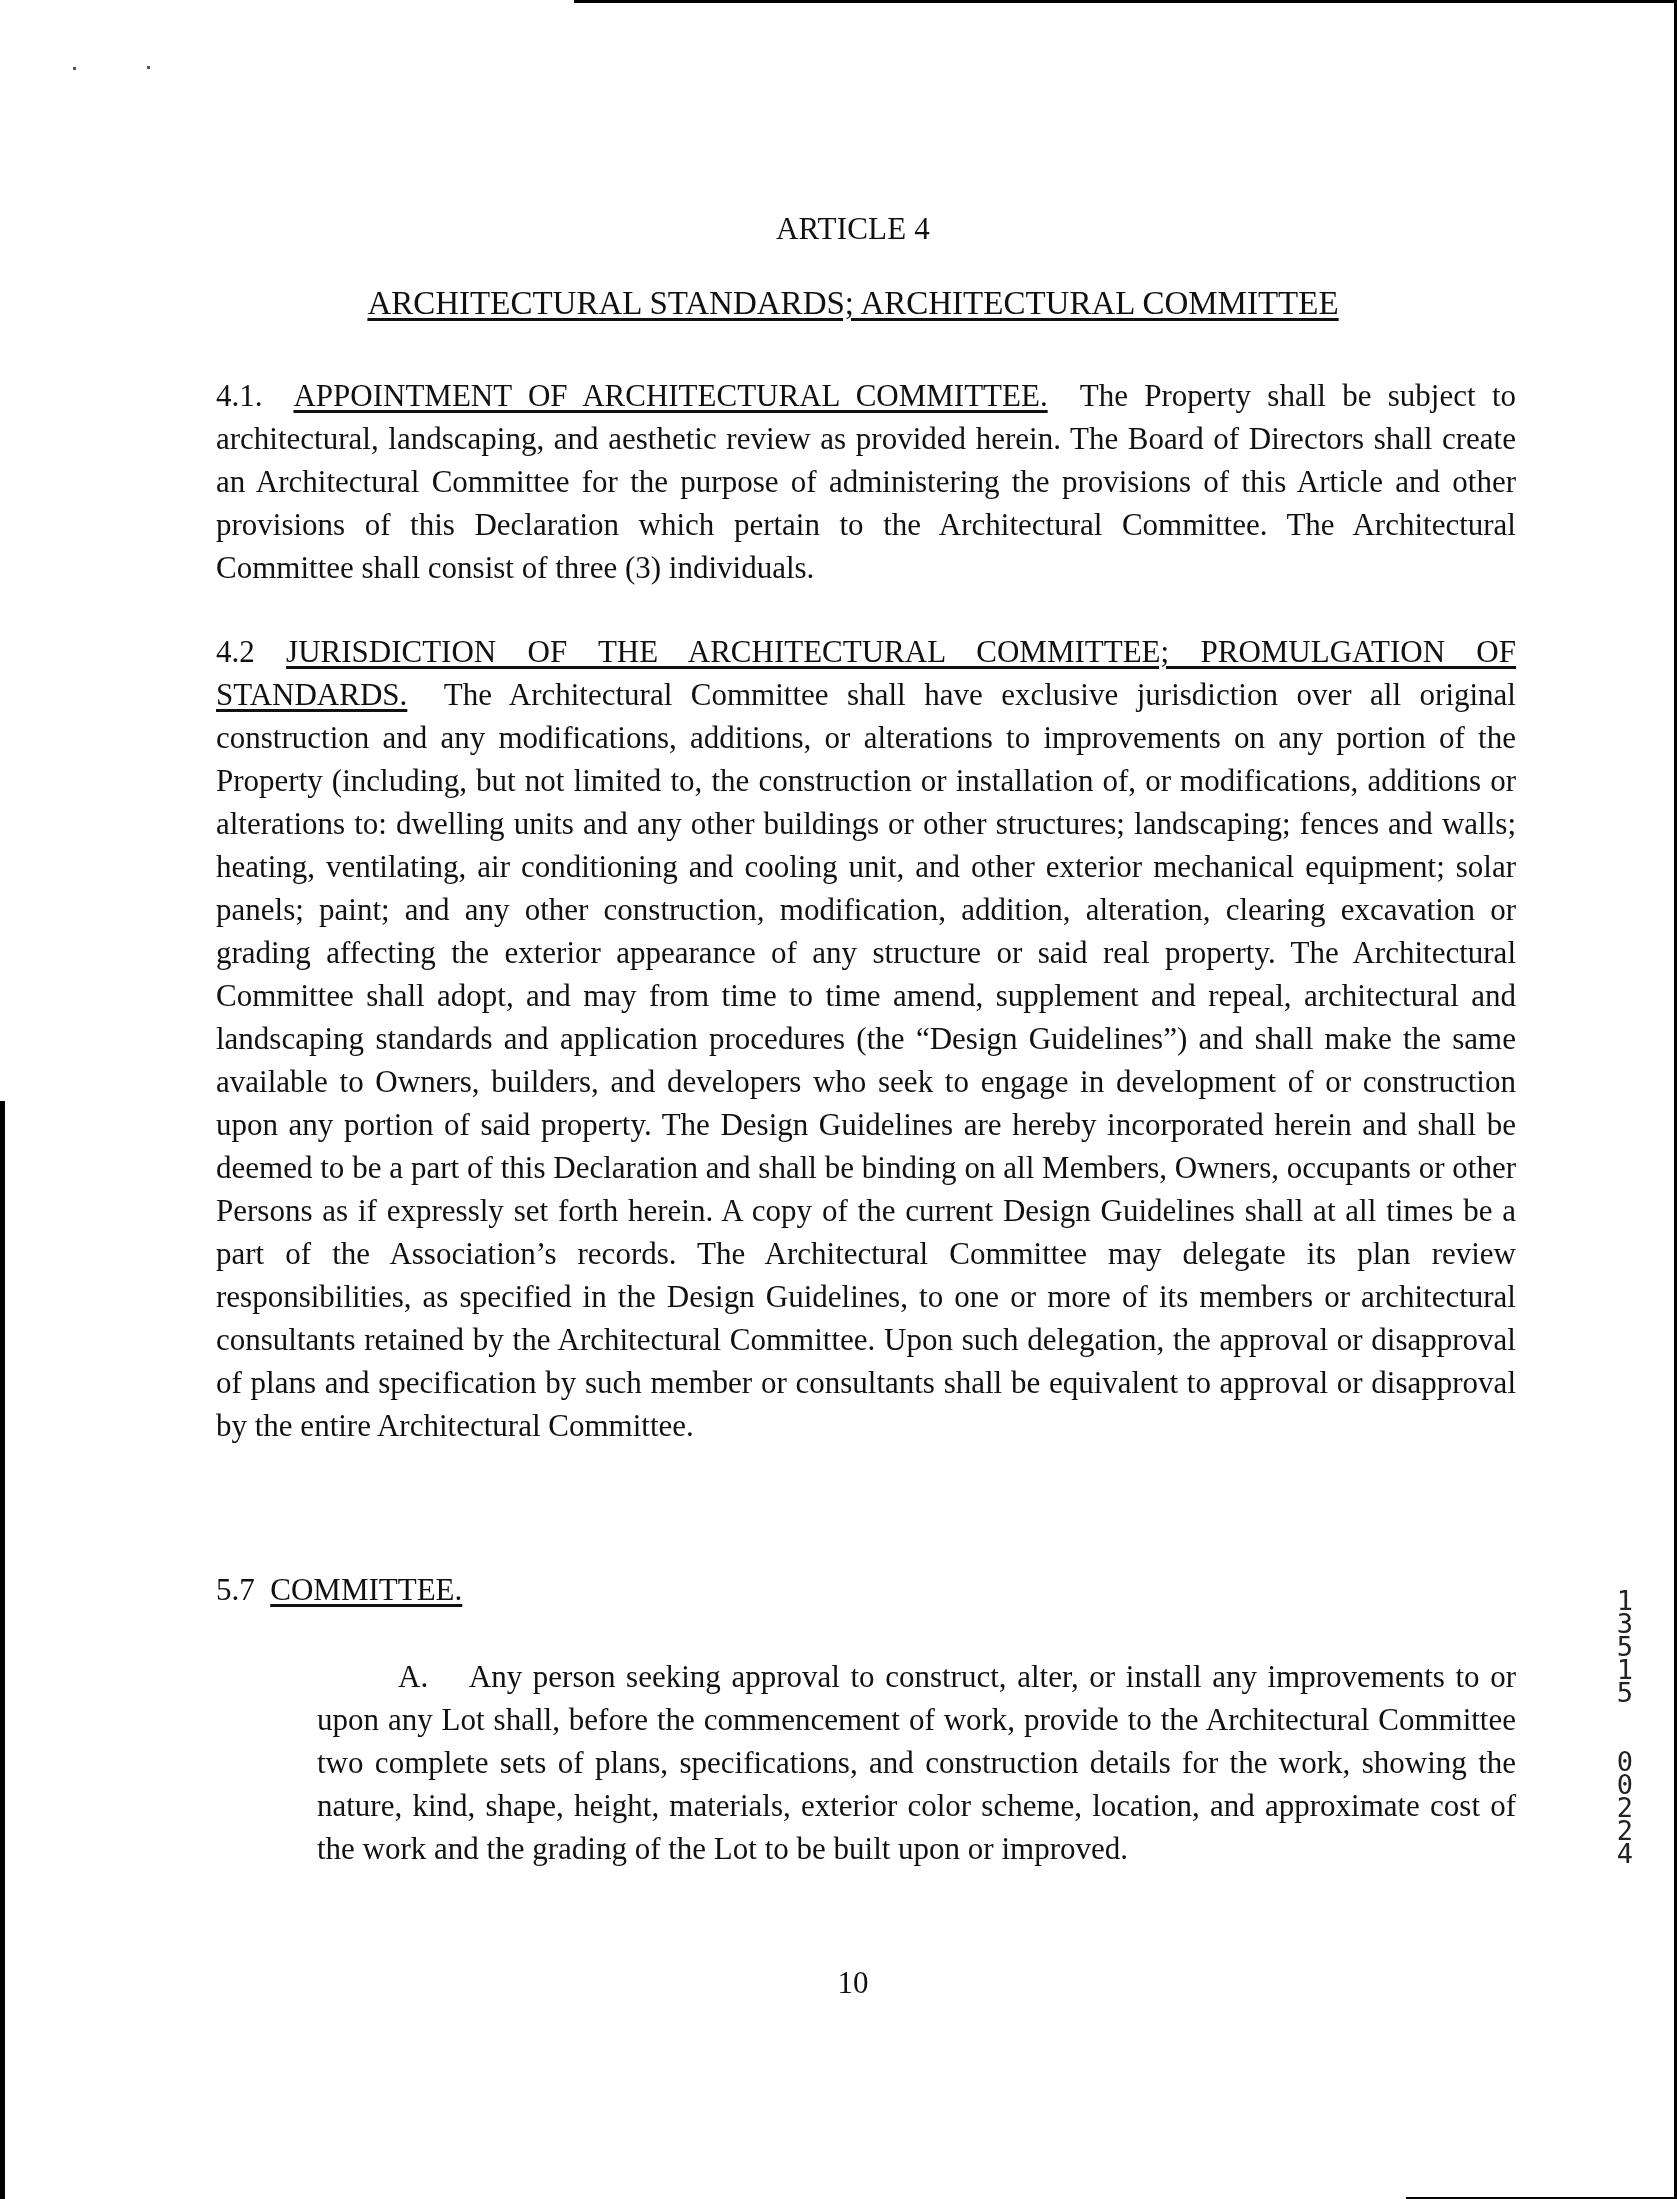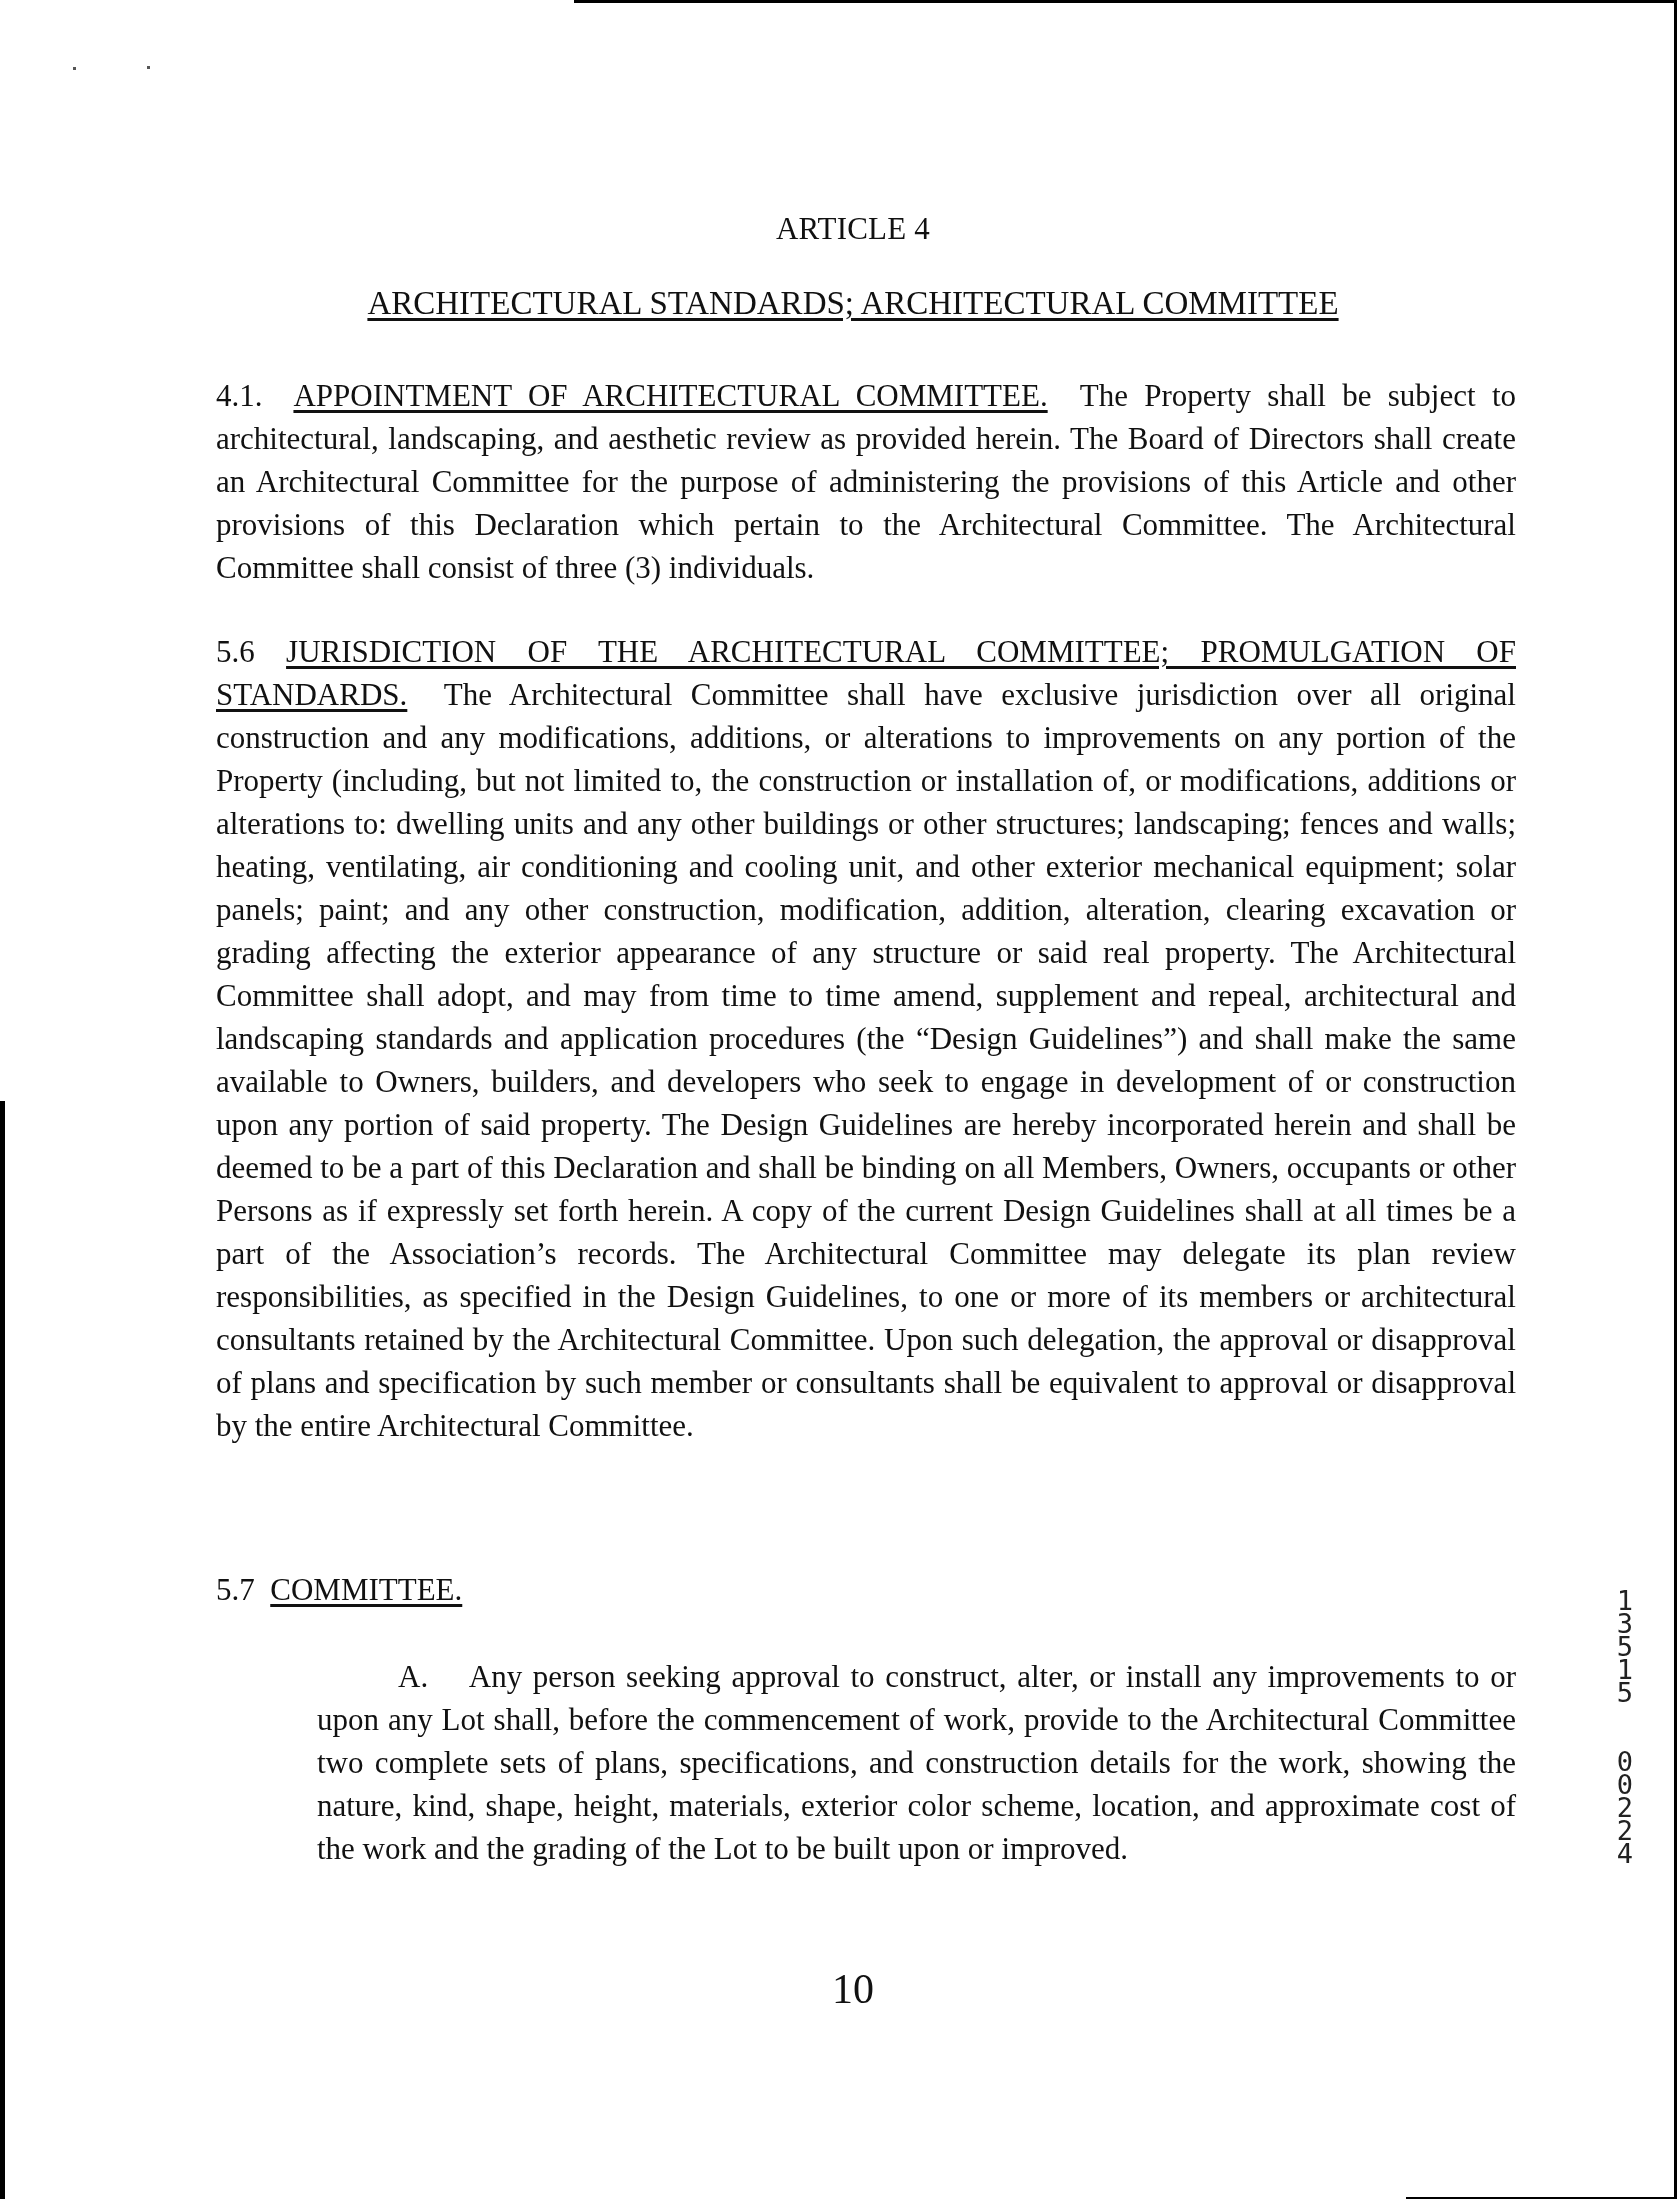"5.6" span { text: 5.6 -> 4.2 }
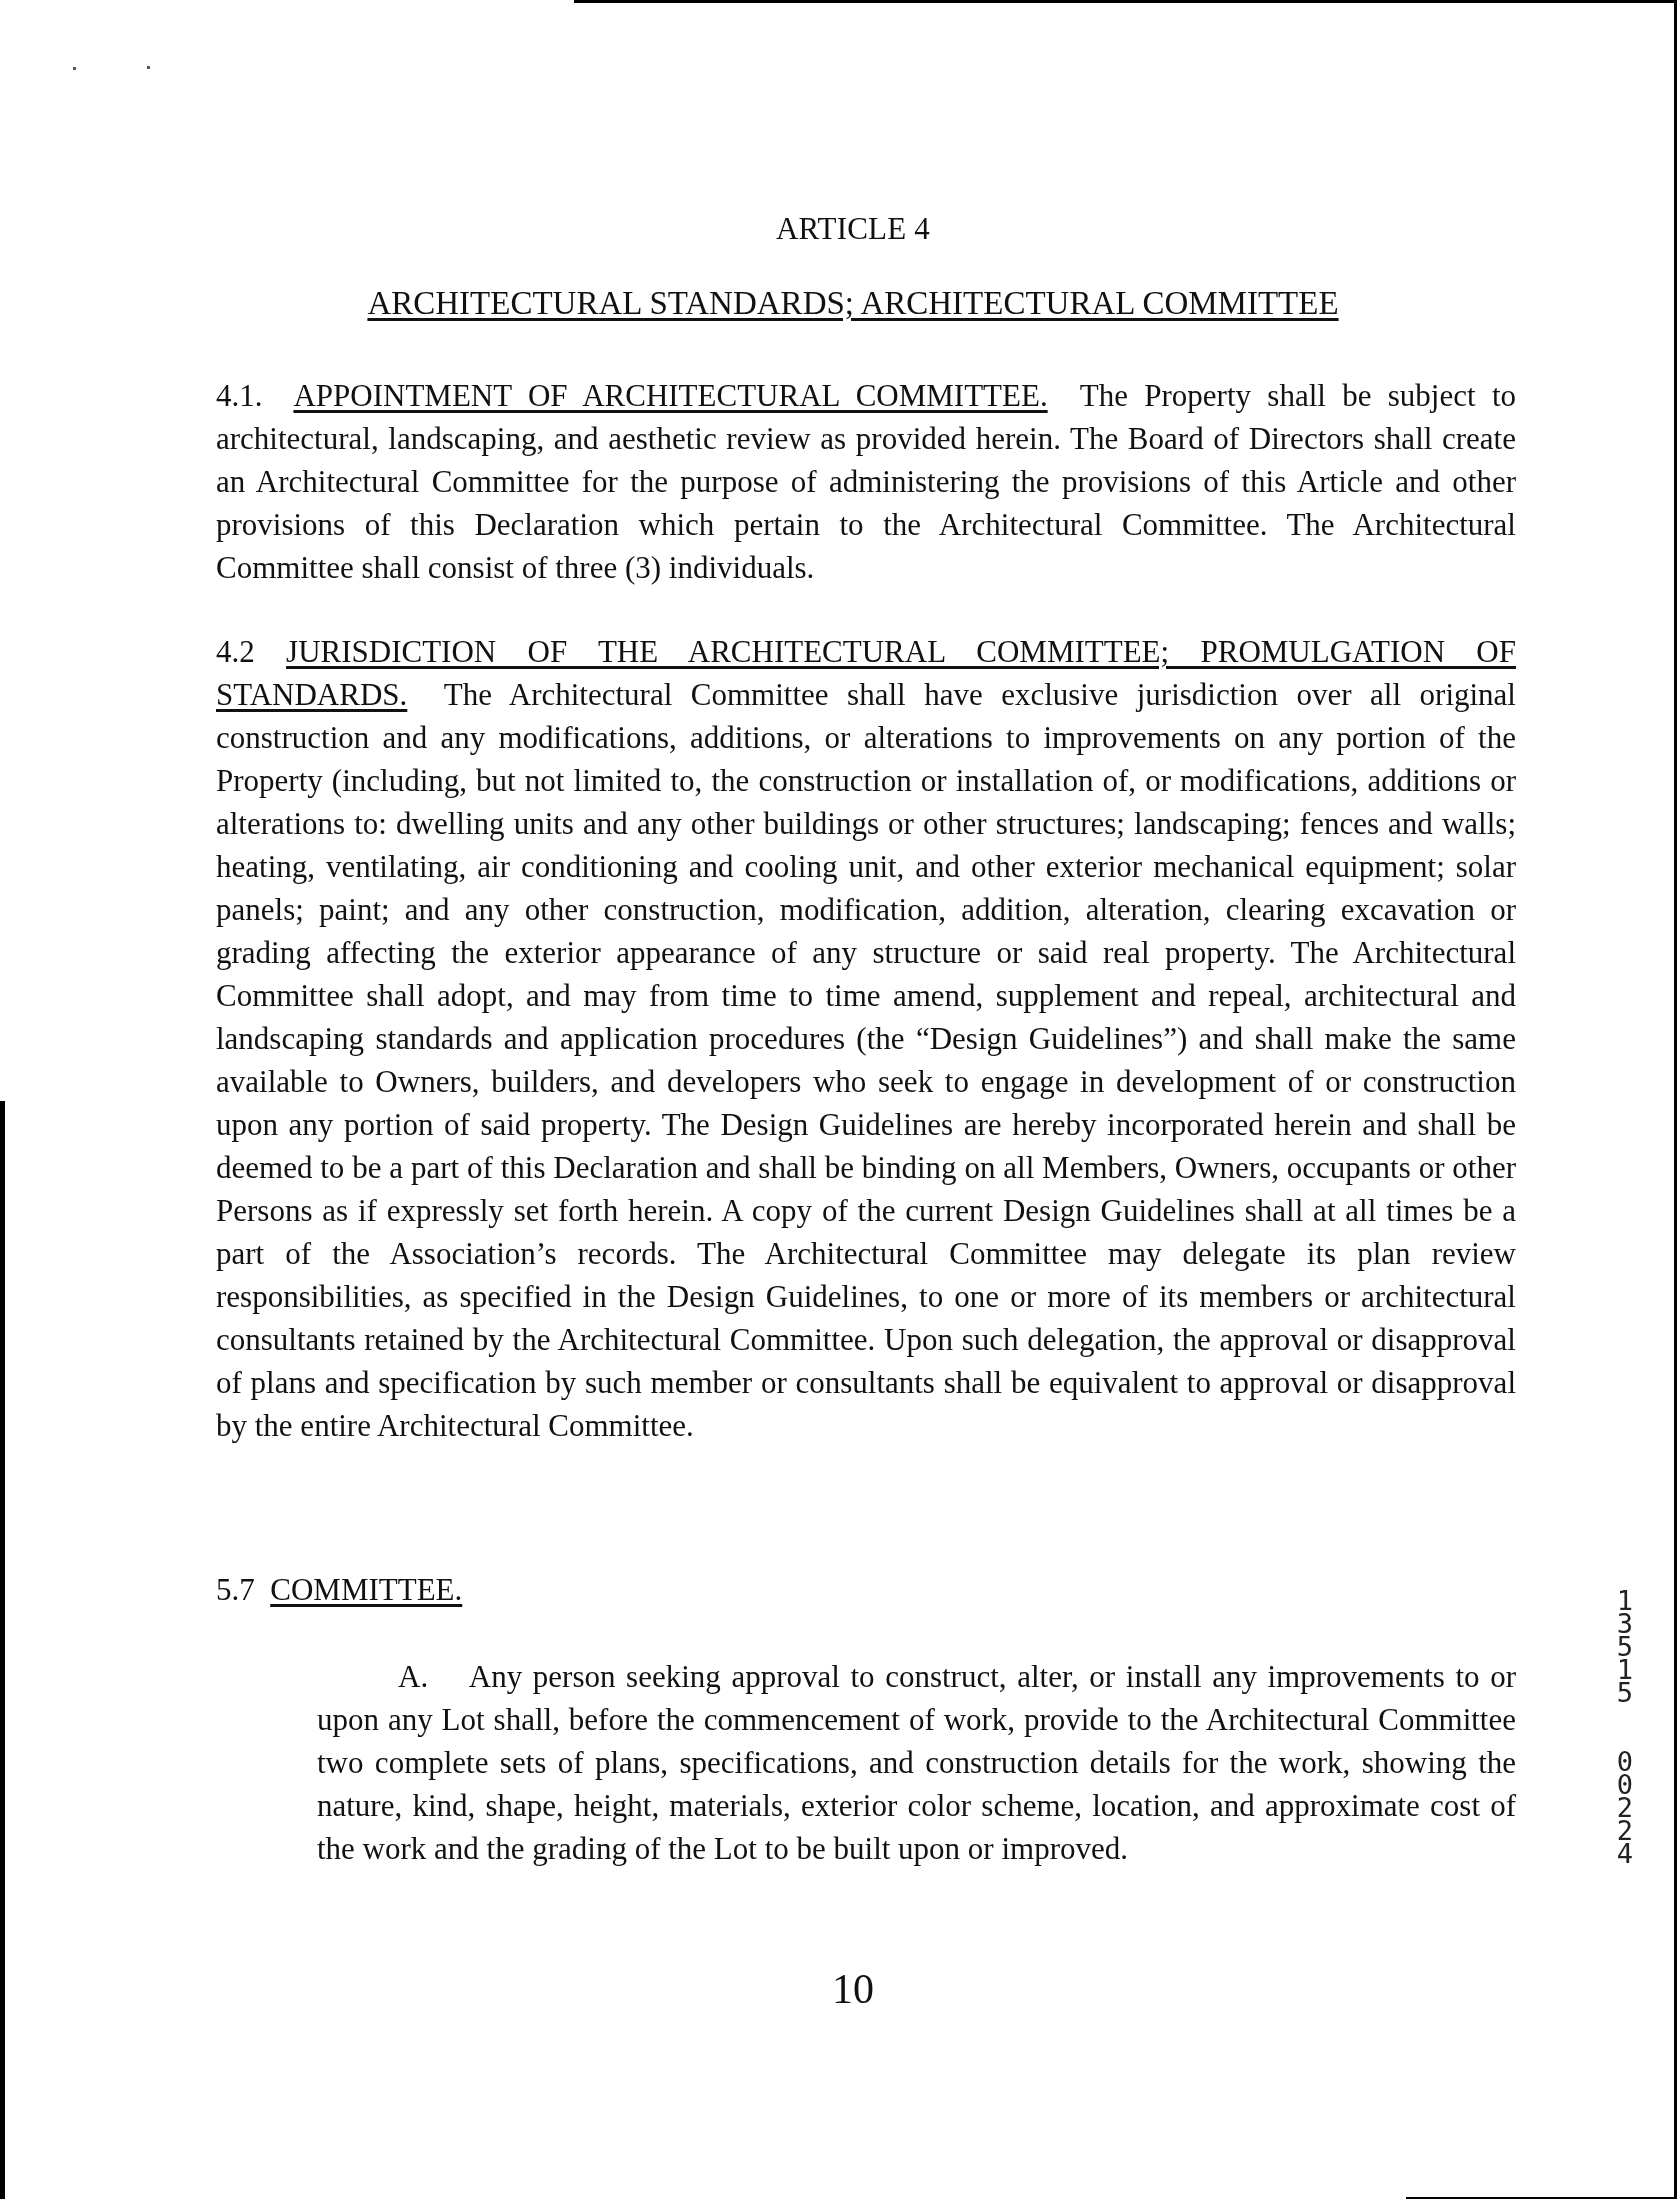"10" .page-number { font-size: 42px -> 31px }
